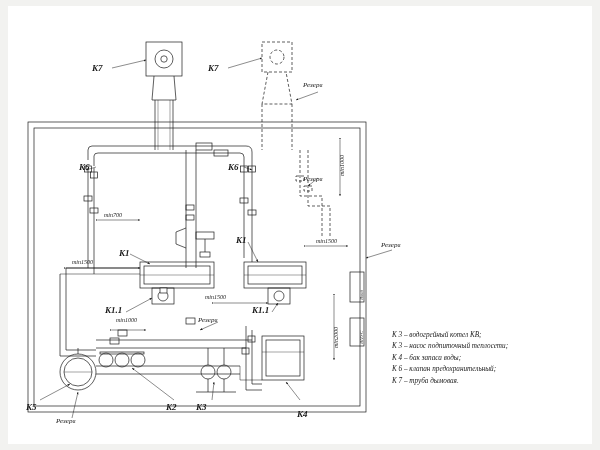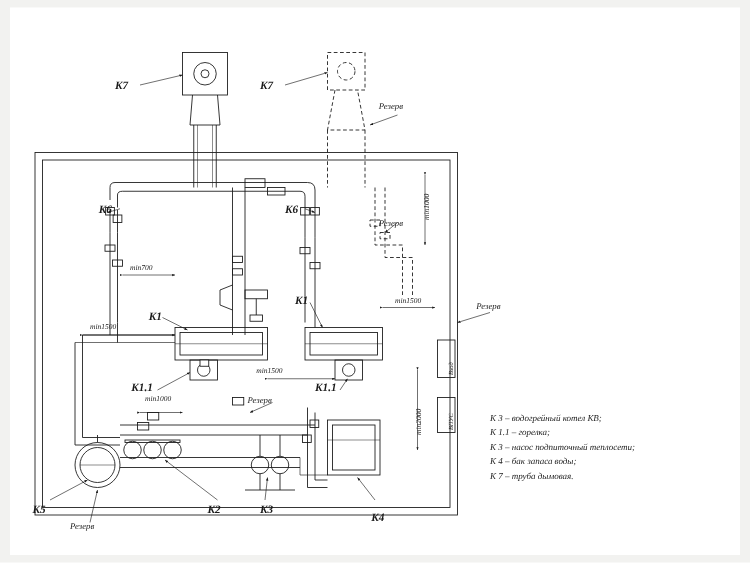"К 1.1 – горелка;" div { html: <div>К 1.1 – горелка;</div> -> none }
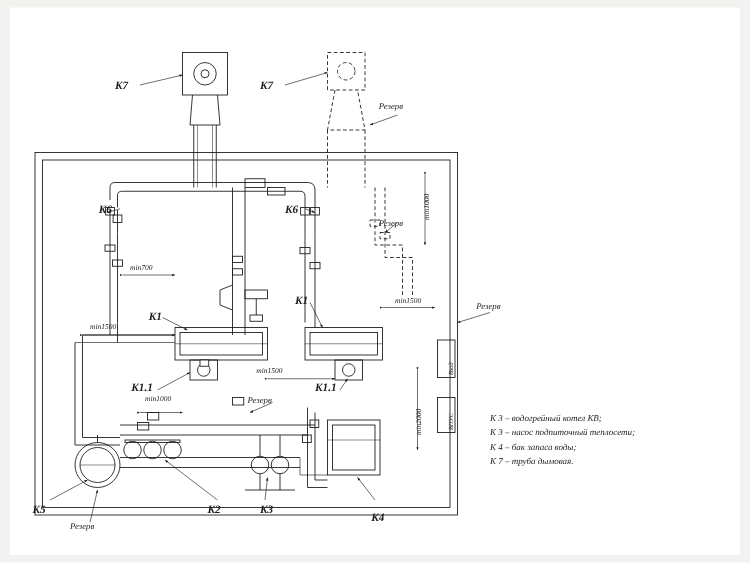"К 6 – клапан предохранительный;" div { html: none -> <div>К 6 – клапан предохранительный;</div> }
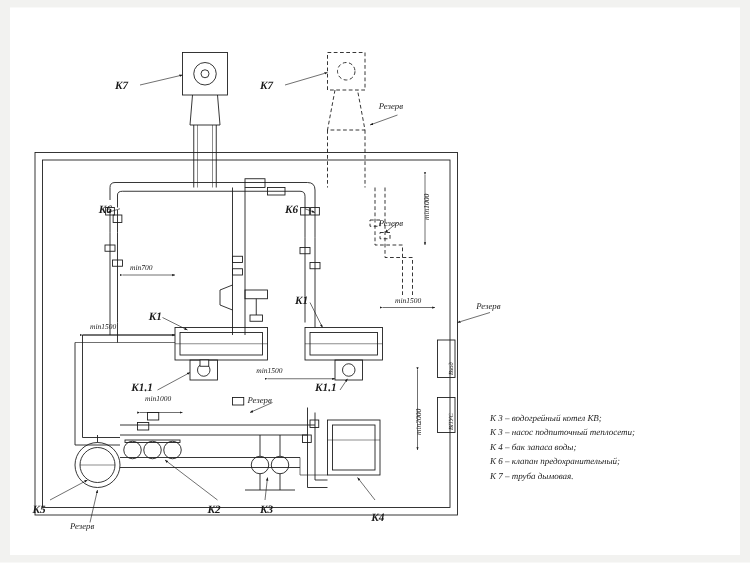"K3" div.lbl { left: 208px -> 196px }
